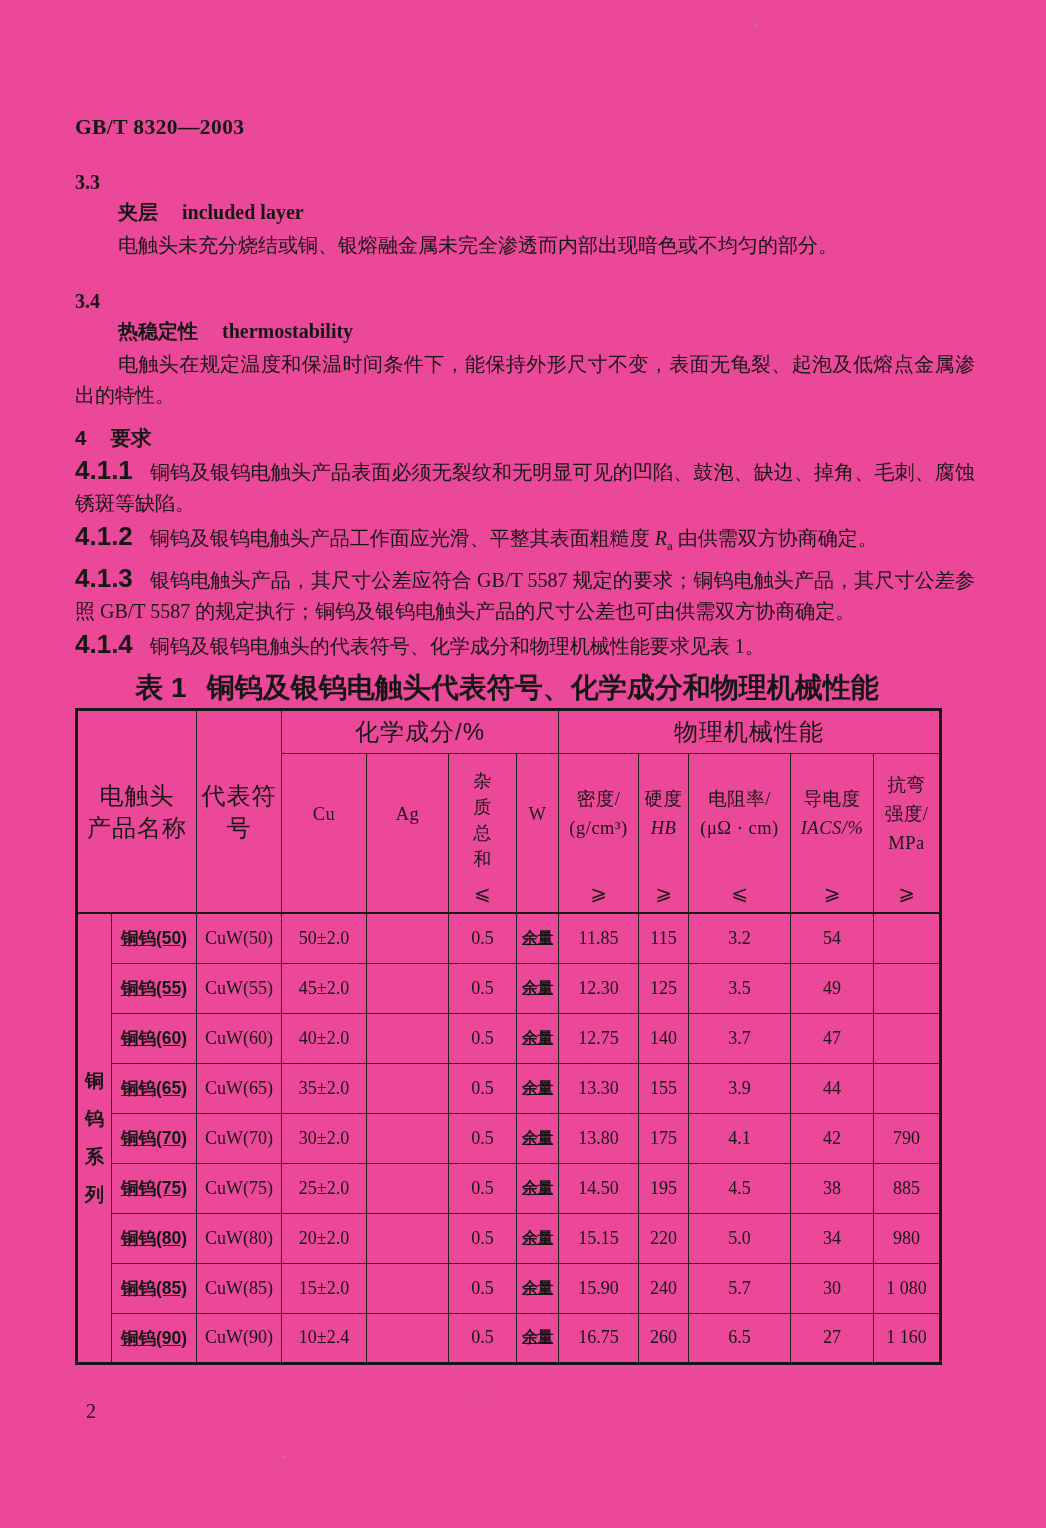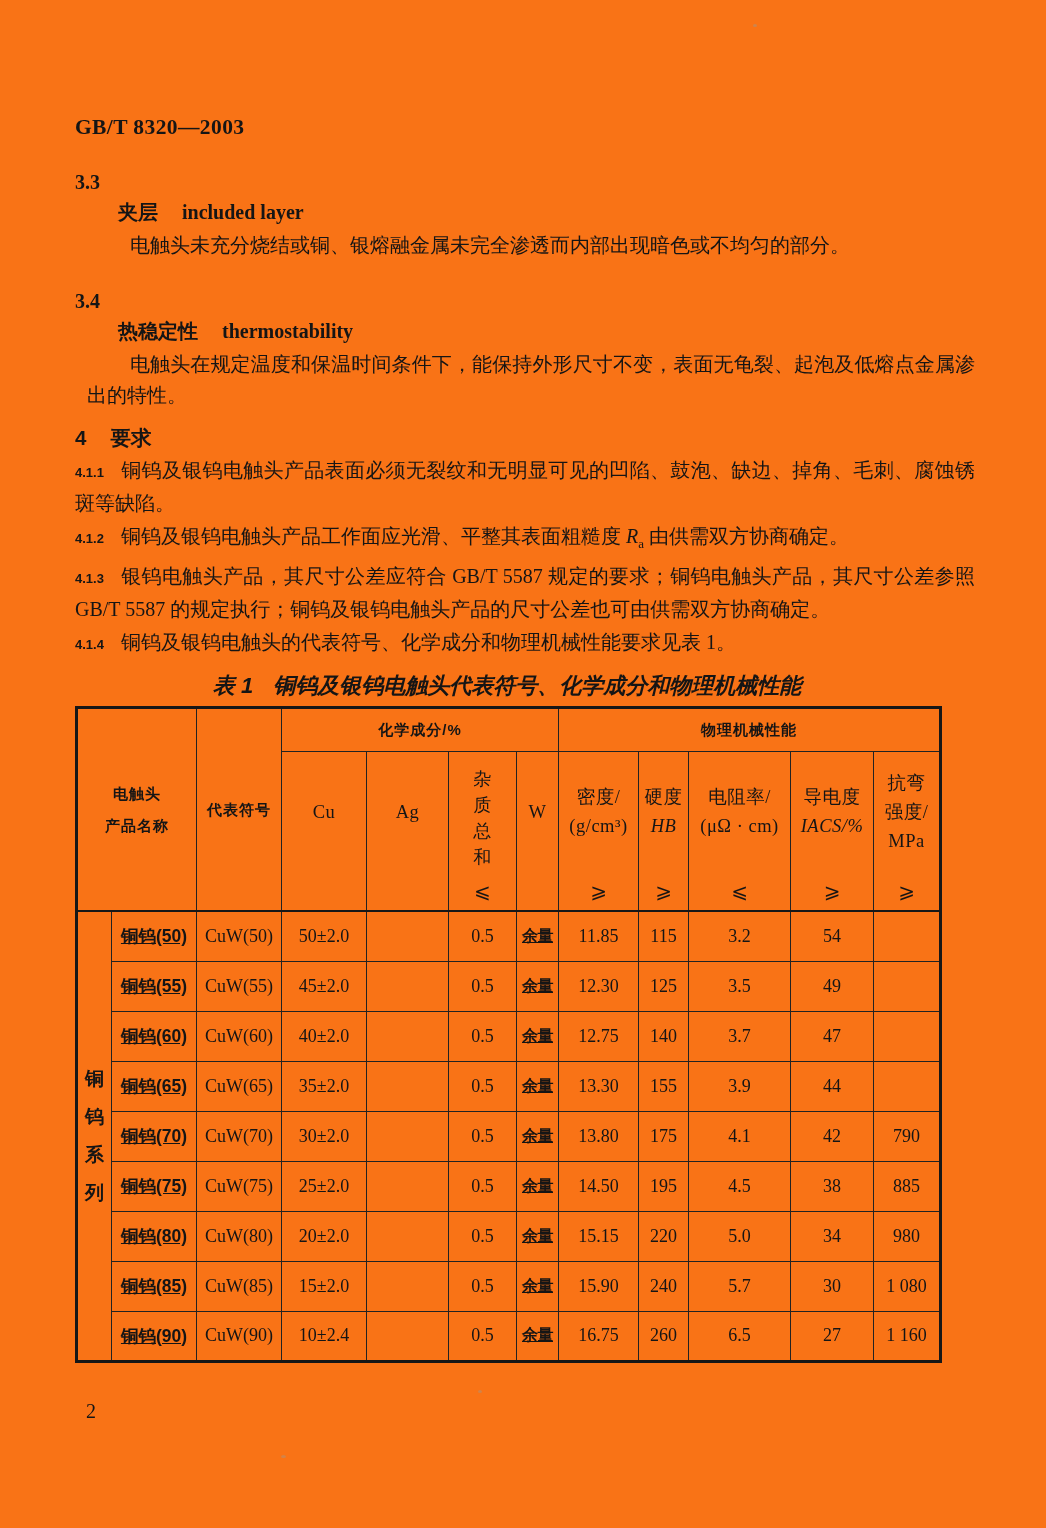"GB/T 8320—2003" .page { background: #f97316 -> #ec4899 }
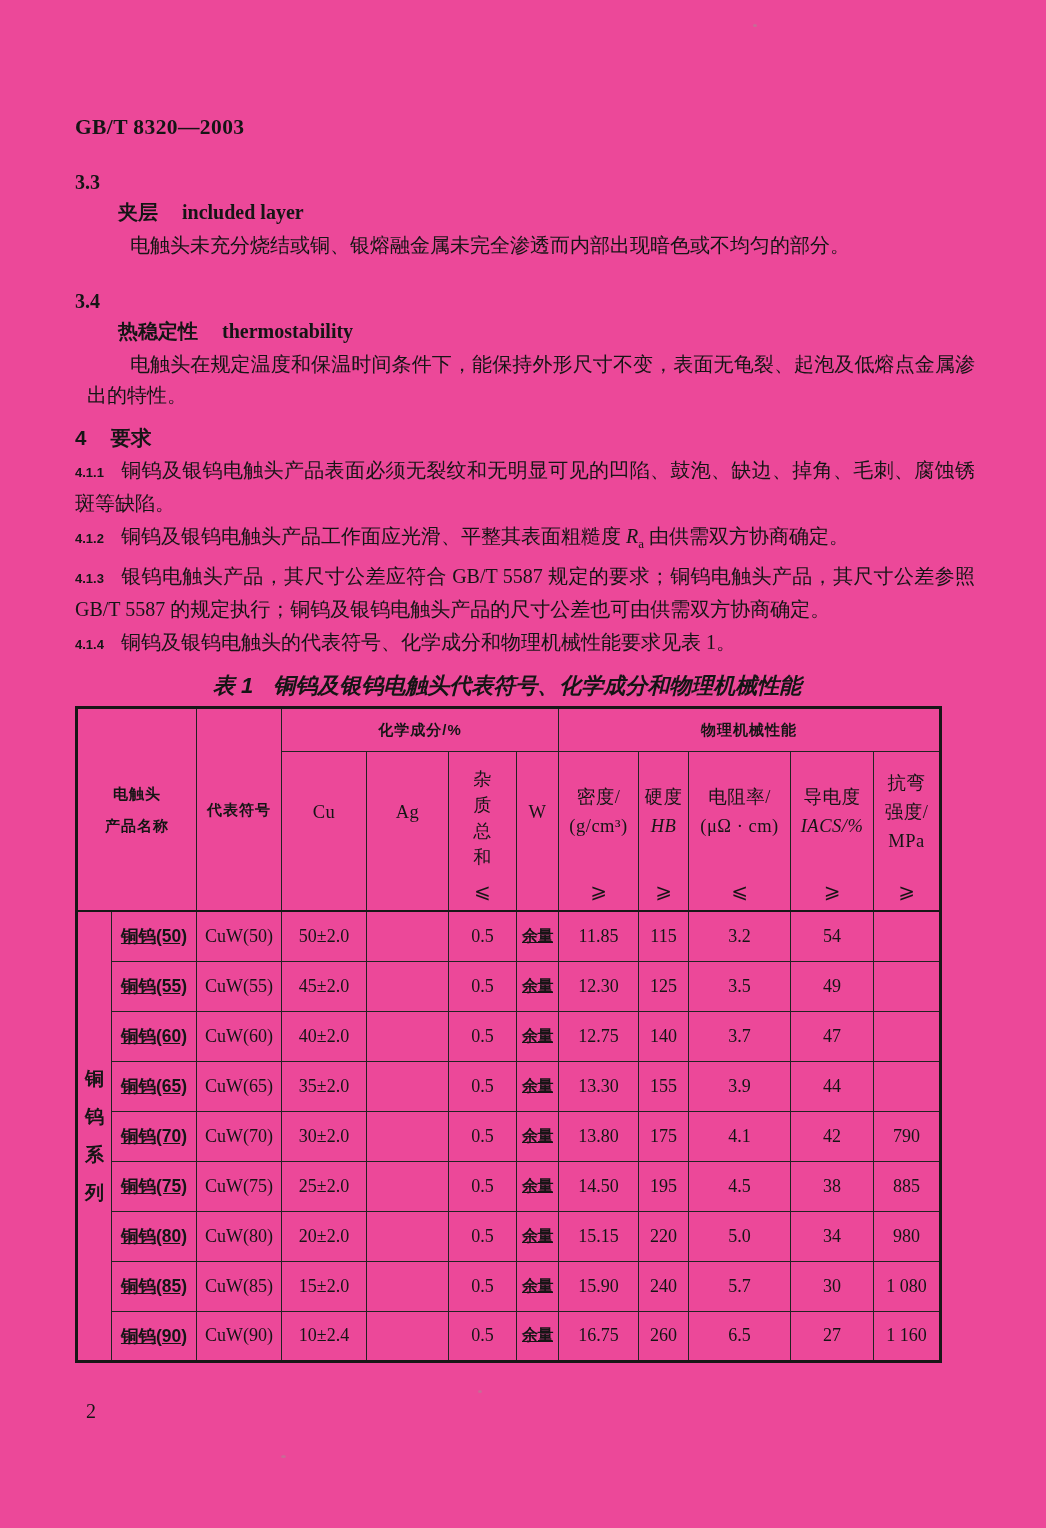"电触头未充分烧结或铜、银熔融金属未完全渗透而内部出现暗色或不均匀的部分。" .para { margin-left: 12px -> none }
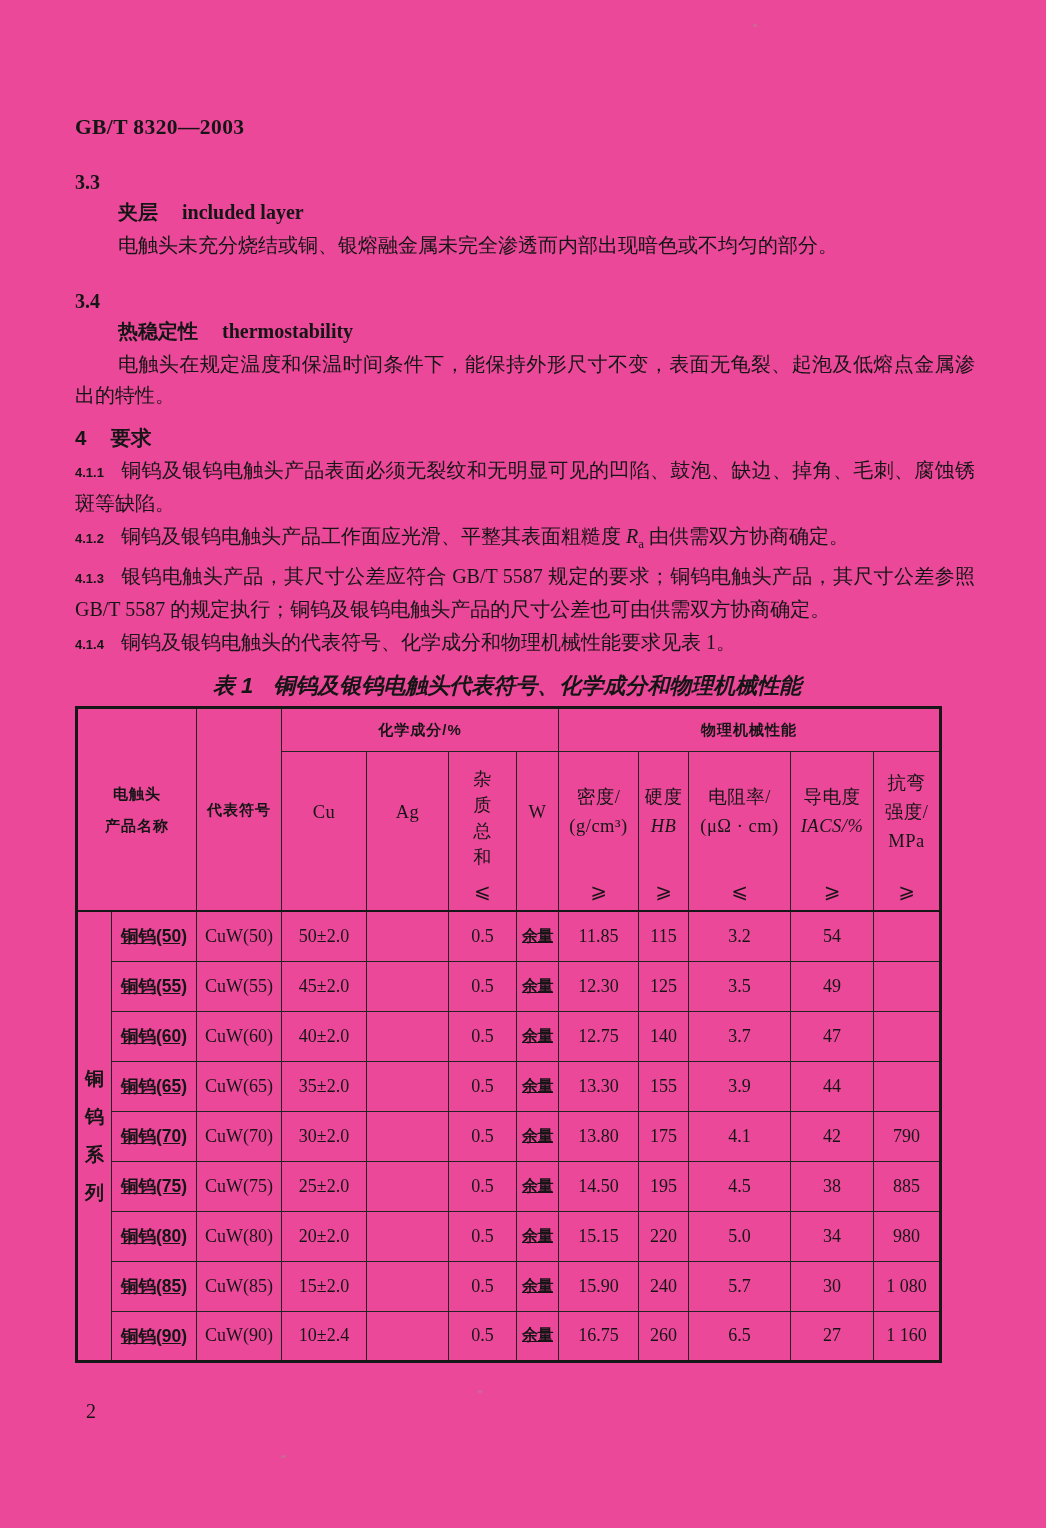"4.1.1" .clause .num { font-size: 13px -> 26px }
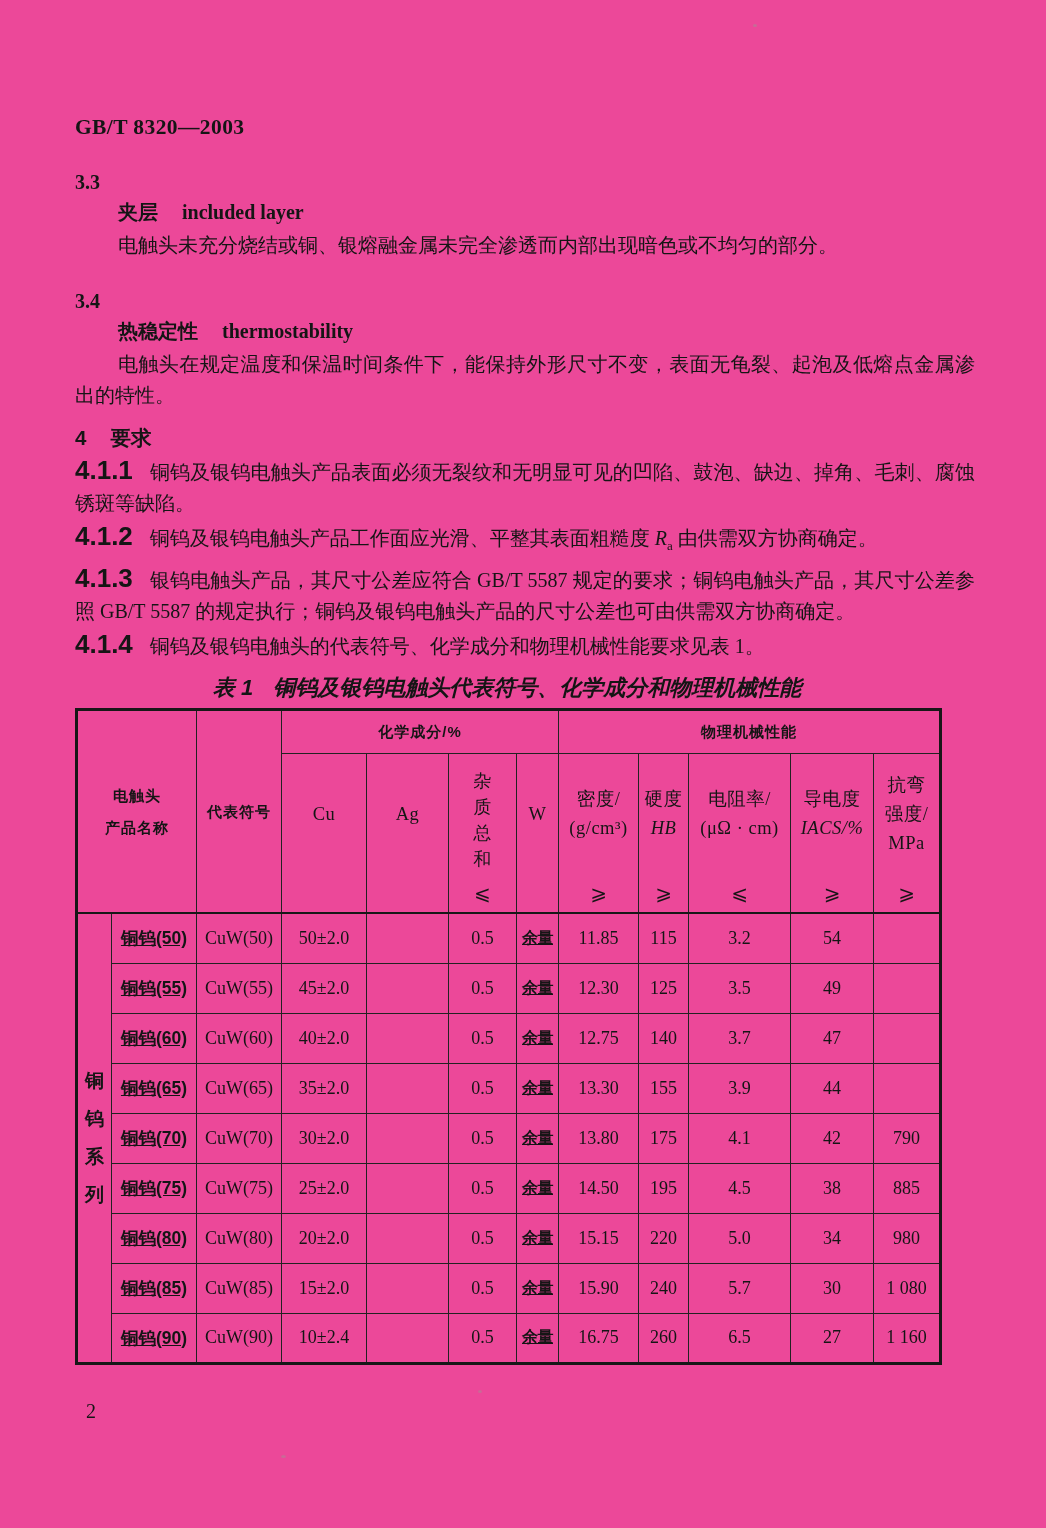"表 1 铜钨及银钨电触头代表符号、化学成分和物理机械性能" .tcaption { font-size: 22px -> 28px; font-style: italic -> none }
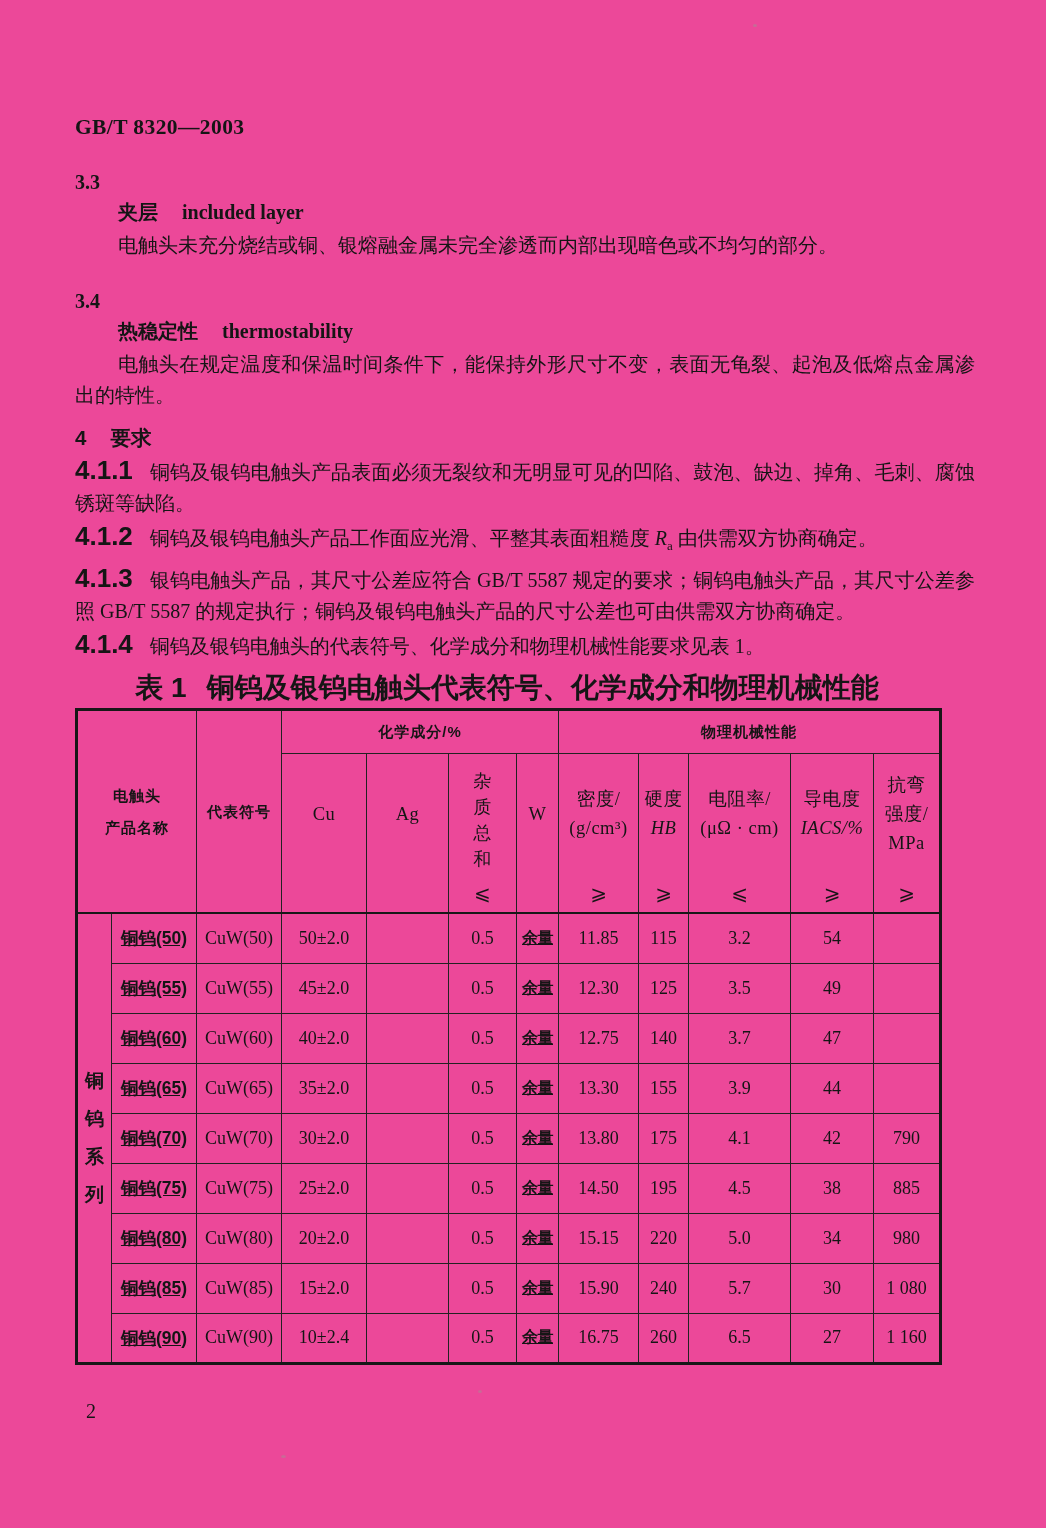"化学成分/%" .ghead th { font-size: 15px -> 24px; font-weight: bold -> normal }
